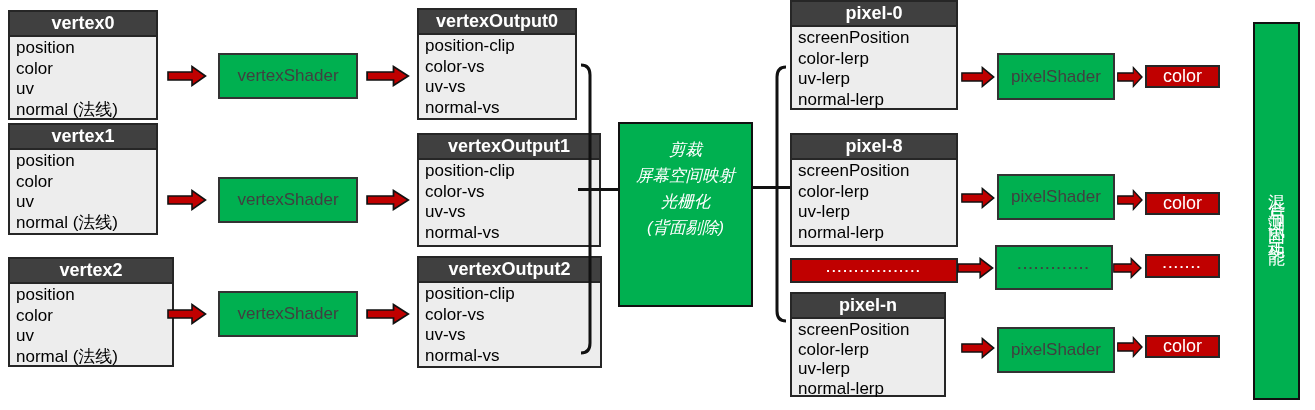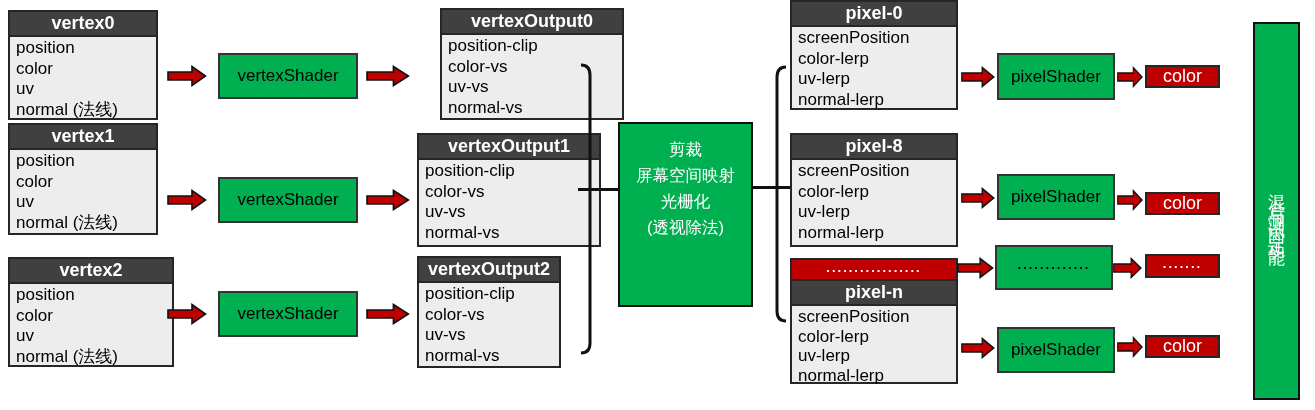"vertexOutput0" div.record { left: 440px -> 417px; width: 184px -> 160px }
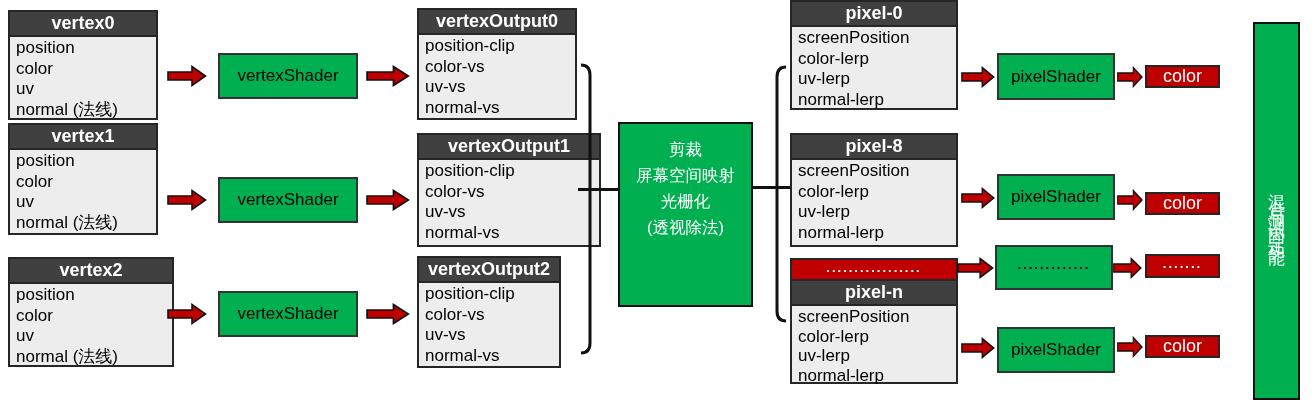"vertexShader" .shader { color: #000000 -> #404040 }
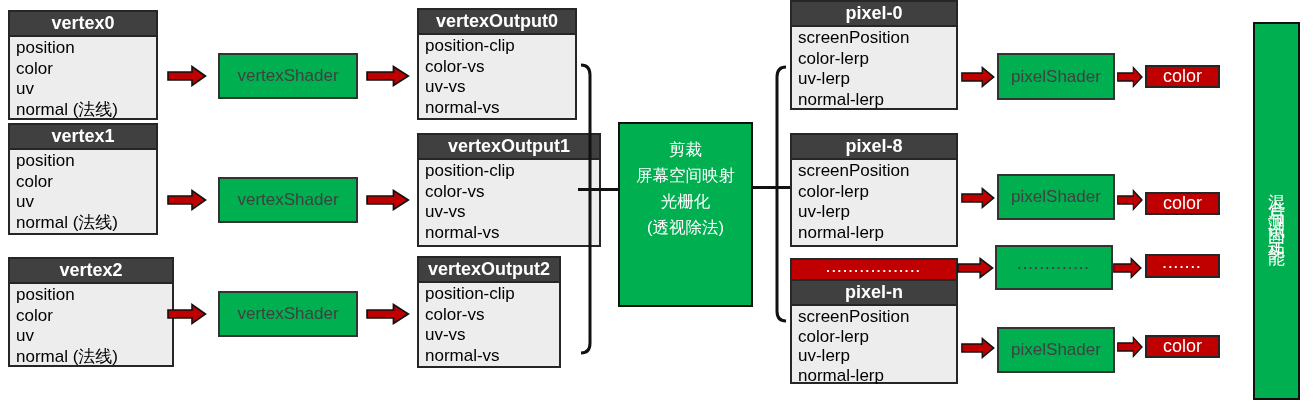"剪裁" .stage { font-style: none -> italic }
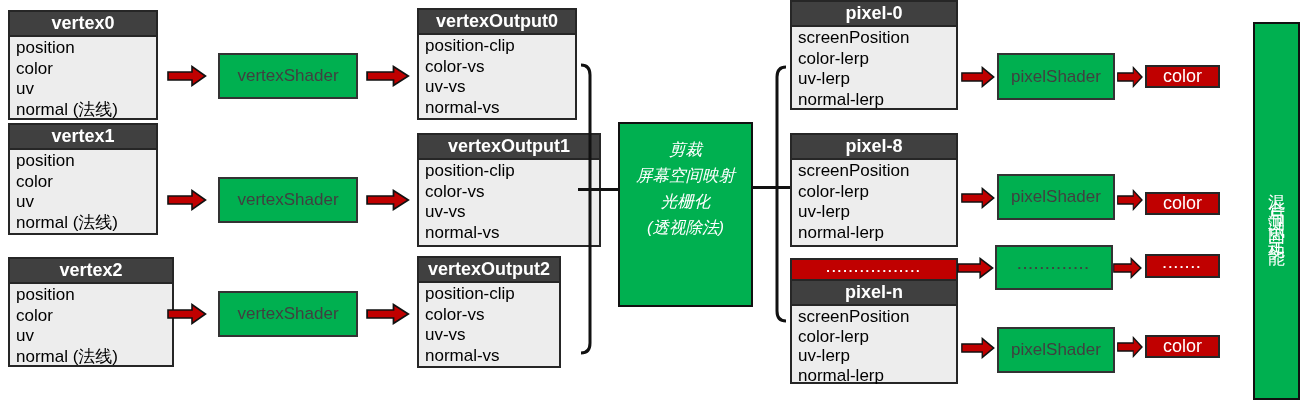"(透视除法)" div { text: 透视除法 -> 背面剔除 }
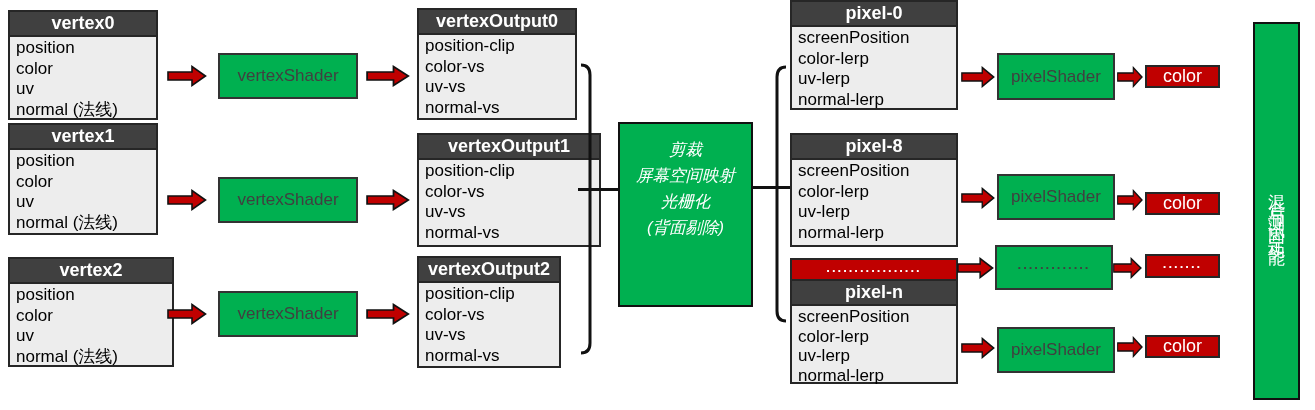"vertexOutput2" div.record { width: 144px -> 185px }
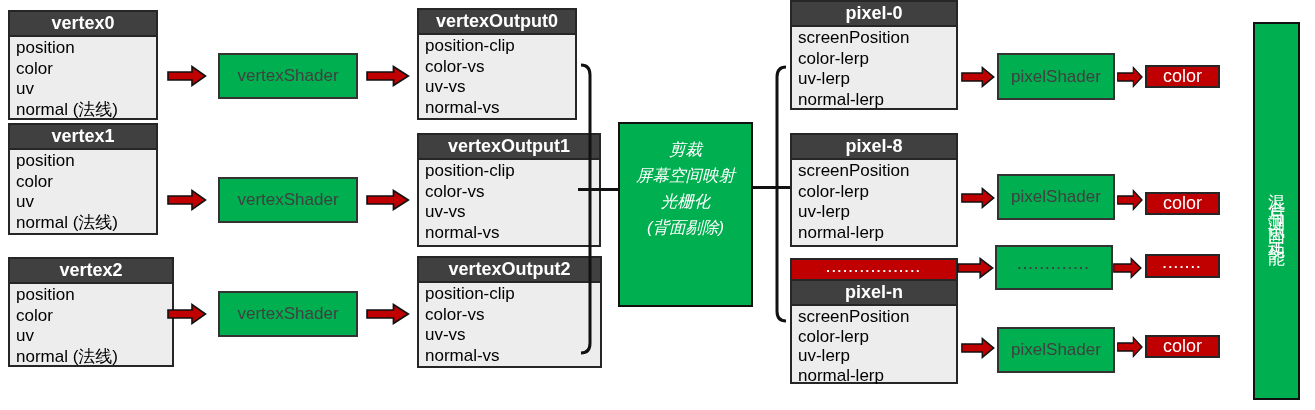"pixel-n" div.record { top: 279px -> 292px; width: 168px -> 156px }
